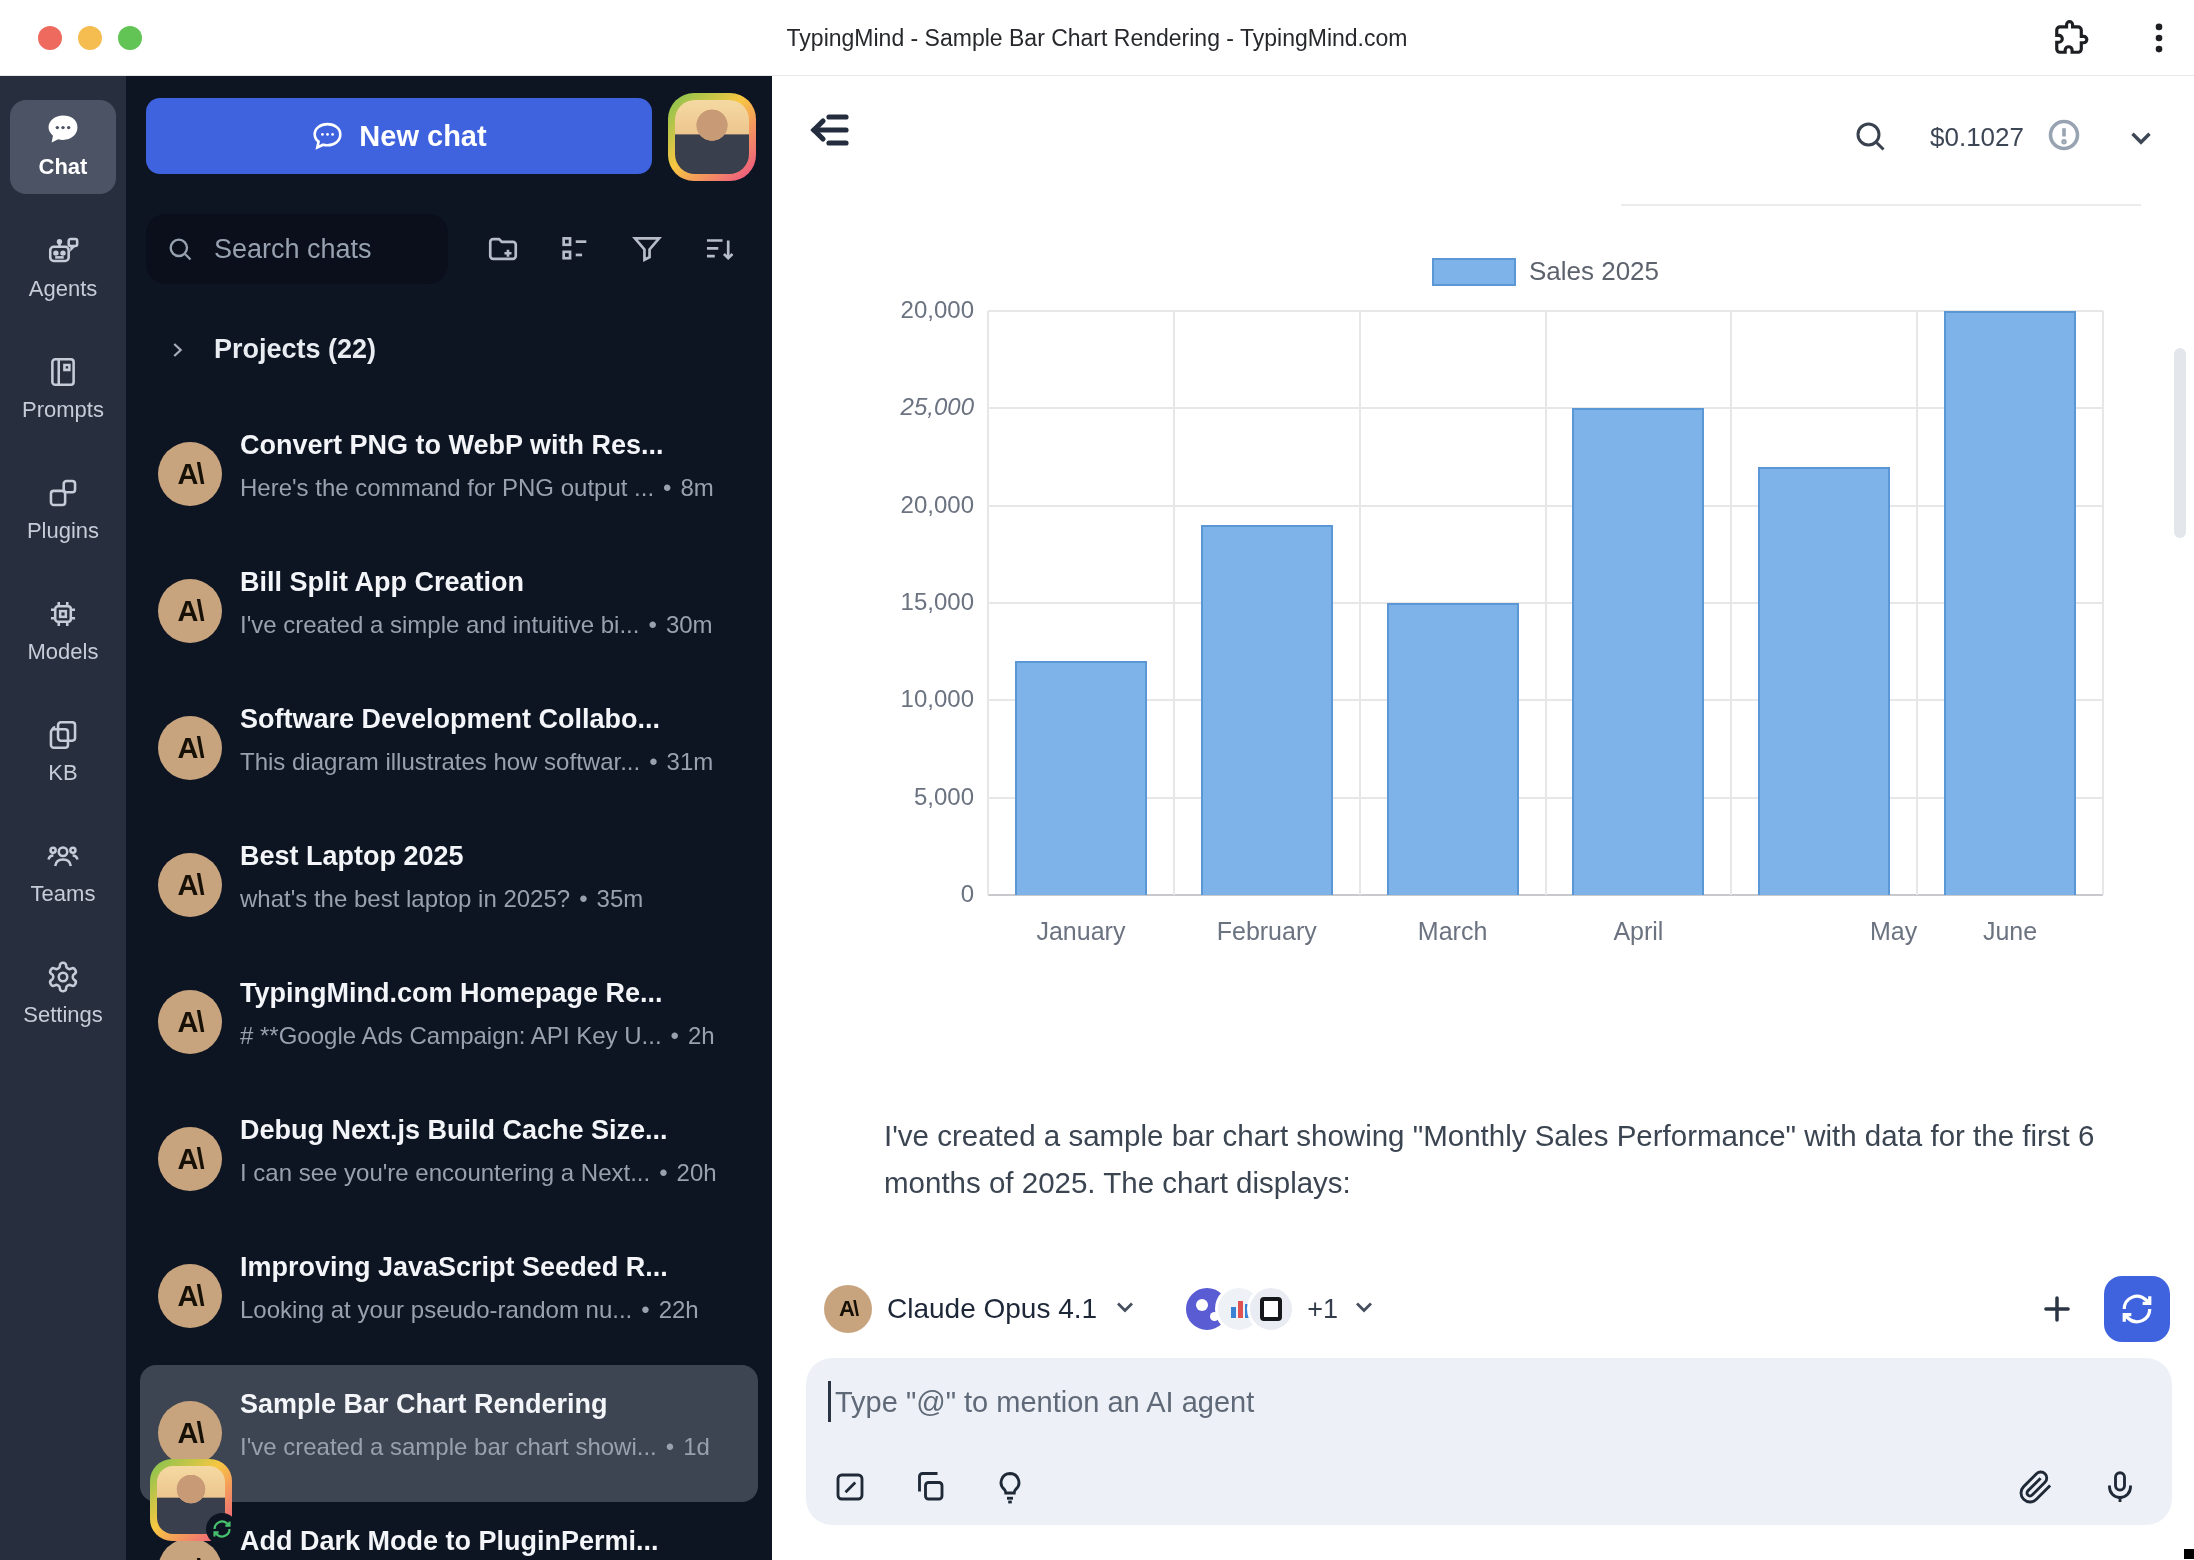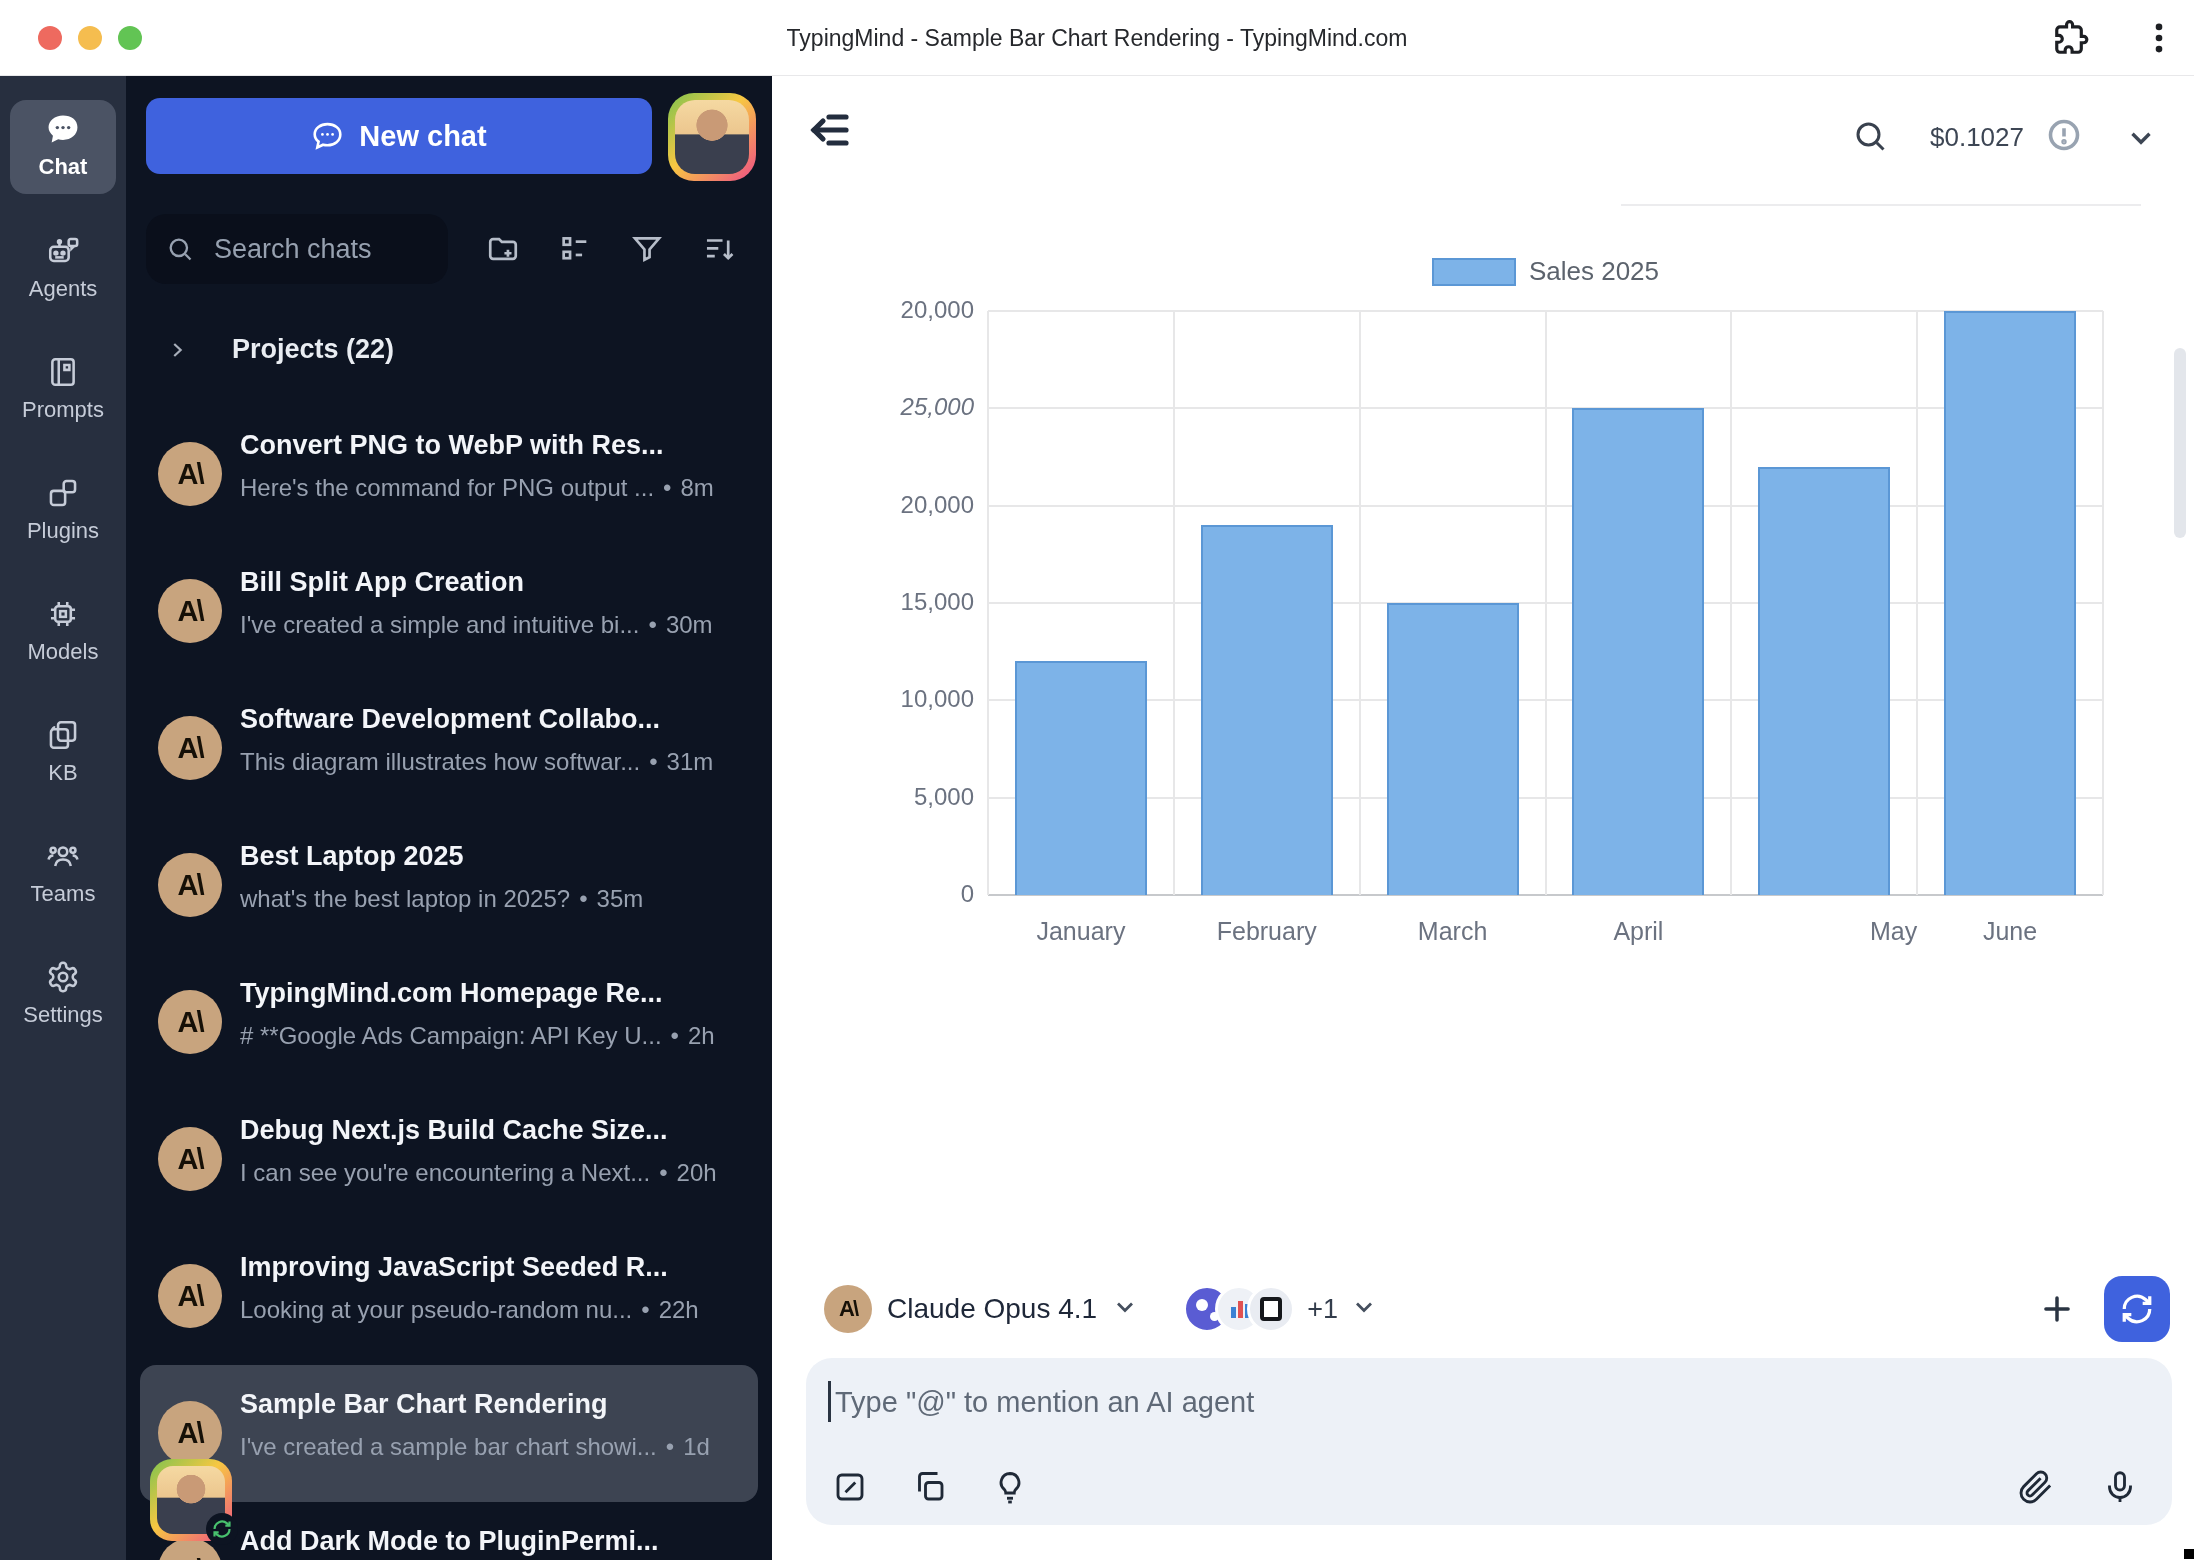"Projects (22)" .projects-row { gap: 44px -> 26px }
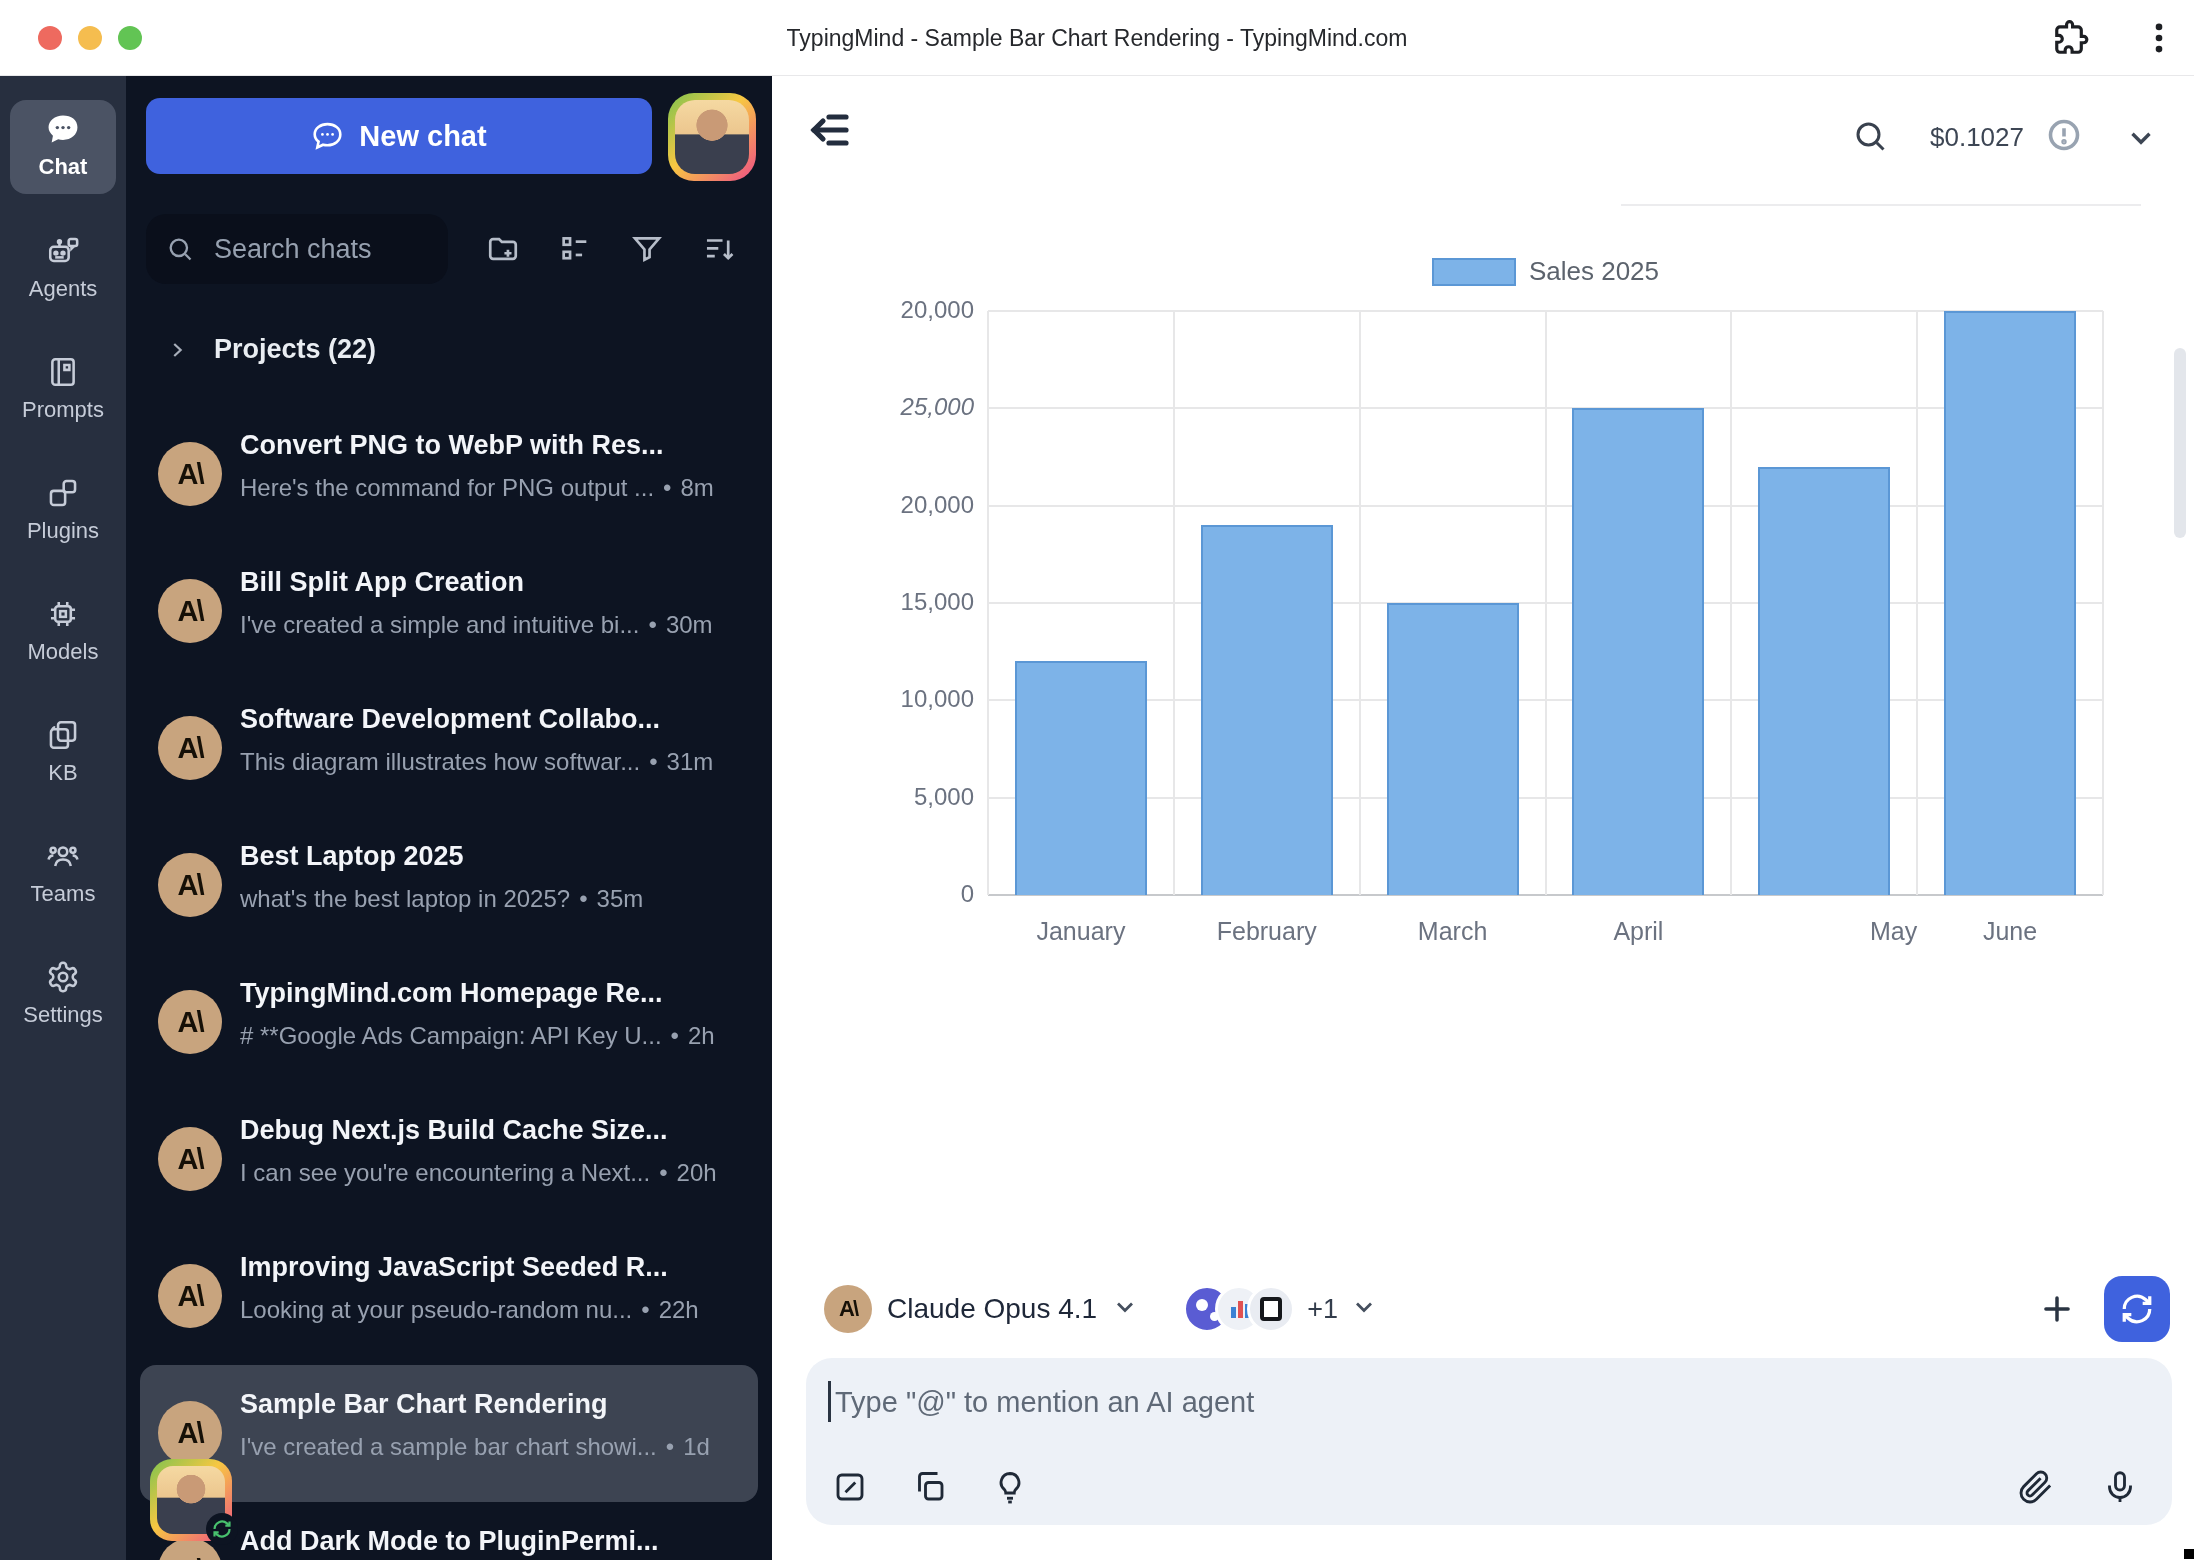"I've created a sample bar chart showing" p.assistant-msg { html: none -> <p>I've created a sample bar chart showing "Monthly Sales Performance" with data for the first 6 months of 2025. The chart displays:</p> }
